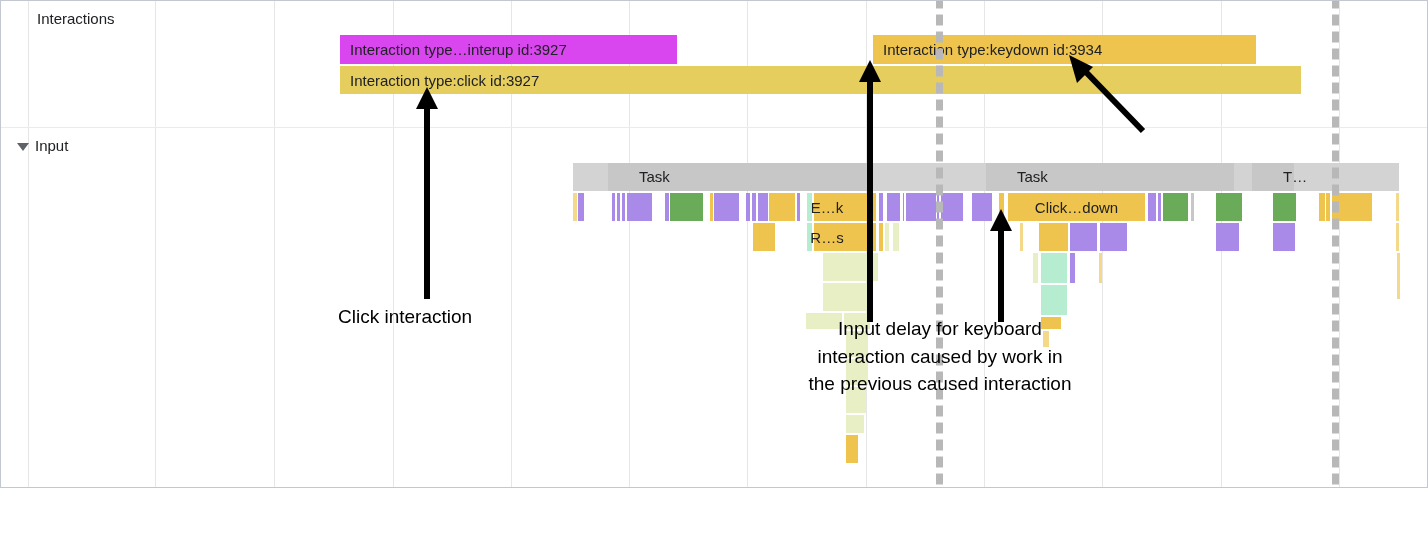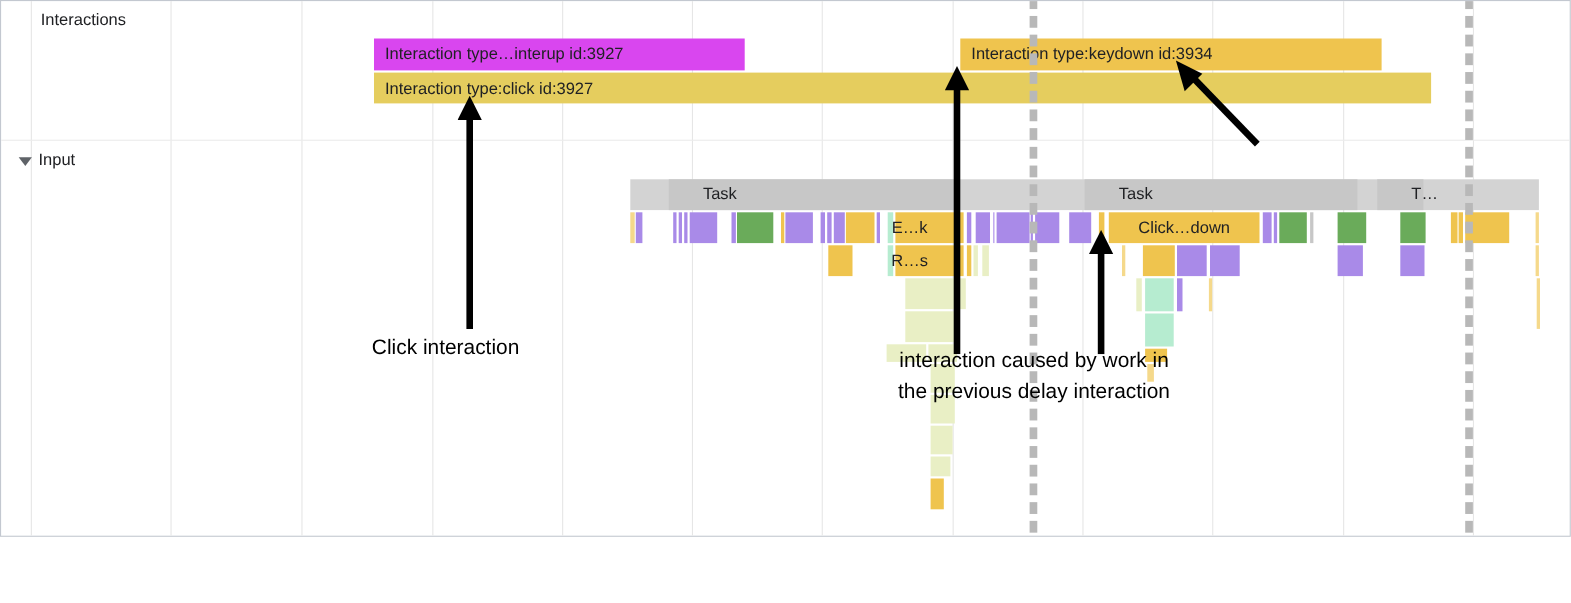"Input delay for keyboard" div { html: none -> <div>Input delay for keyboard</div> }
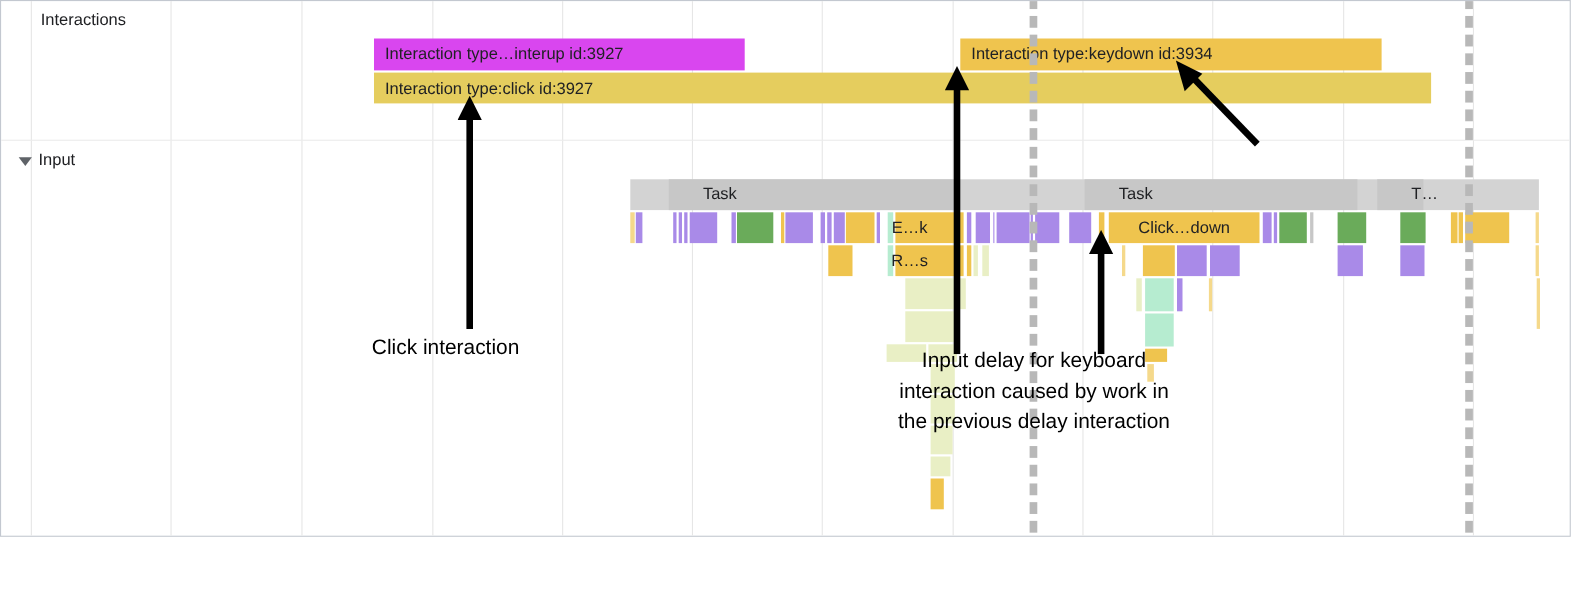"the previous delay interaction" div { text: delay -> caused }
